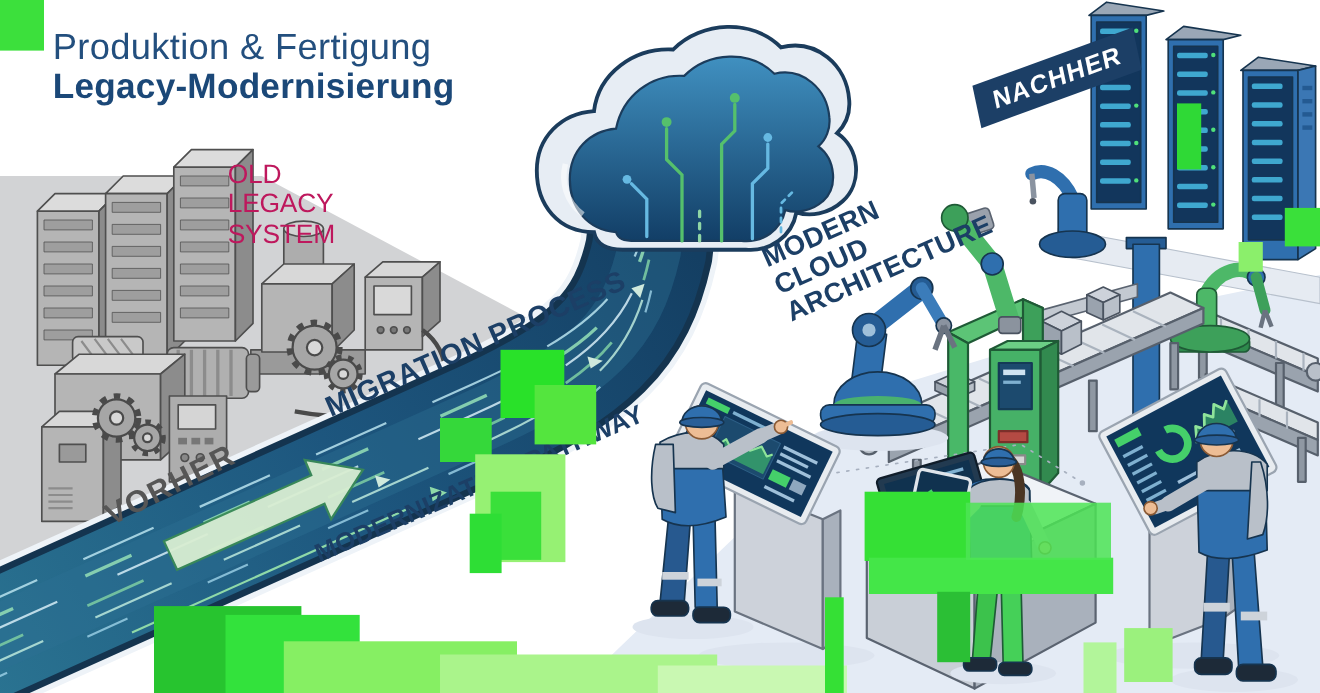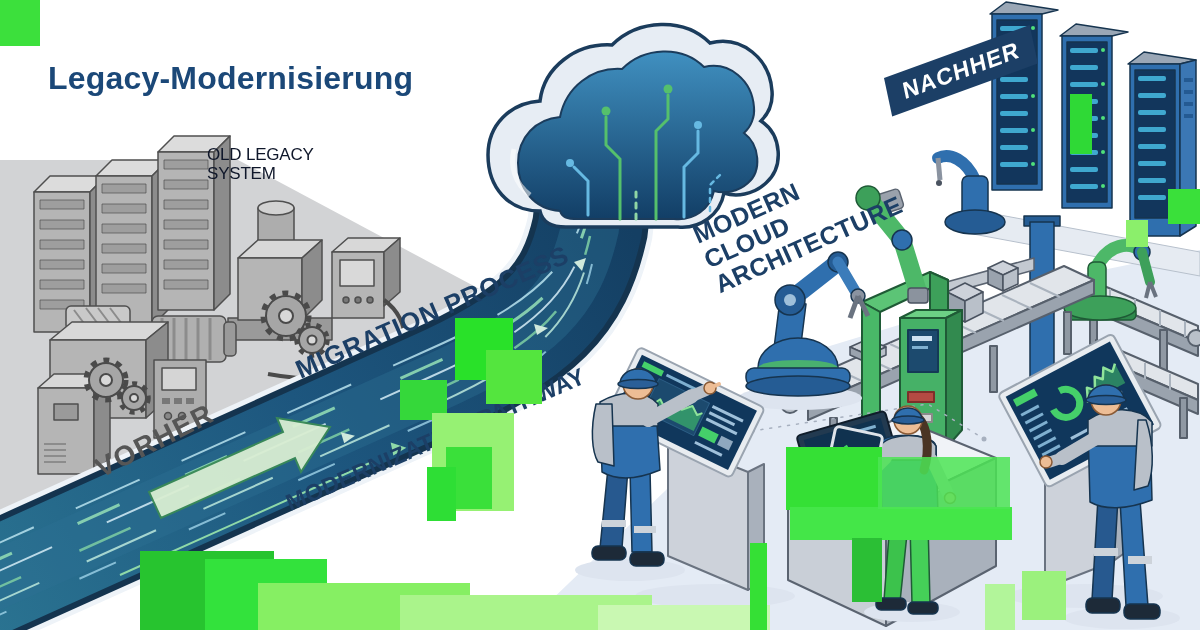"Produktion & Fertigung" div.label { html: none -> <div>Produktion &amp; Fertigung</div> }
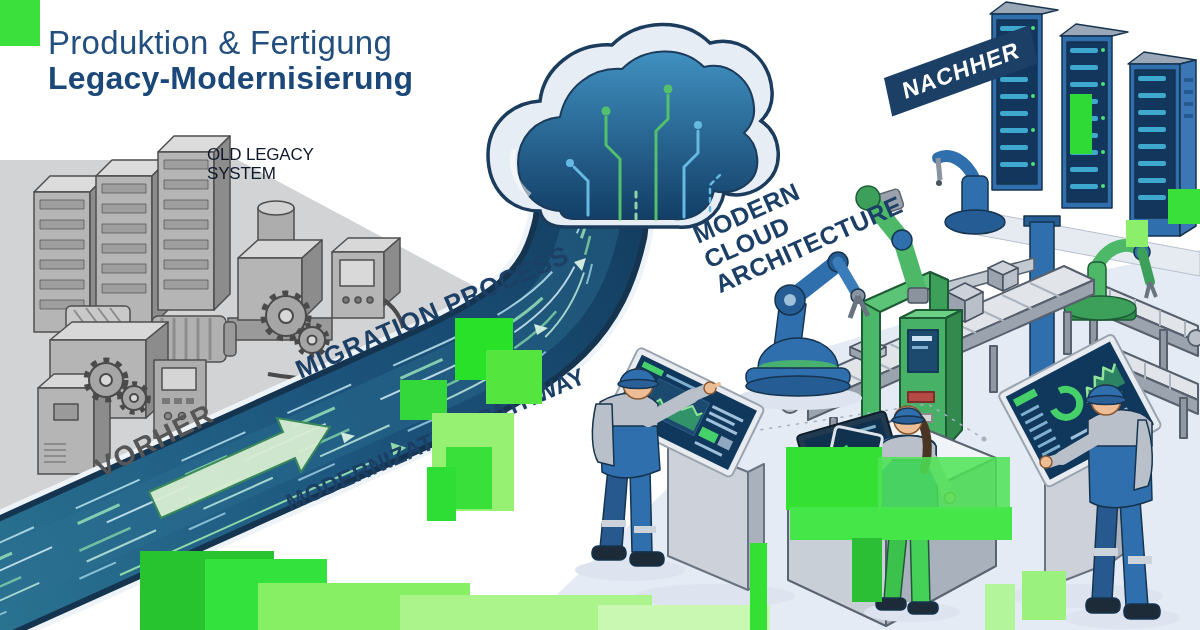"OLD LEGACY SYSTEM" .old { color: #0f172a -> #be185d; font-size: 17px -> 24px }
